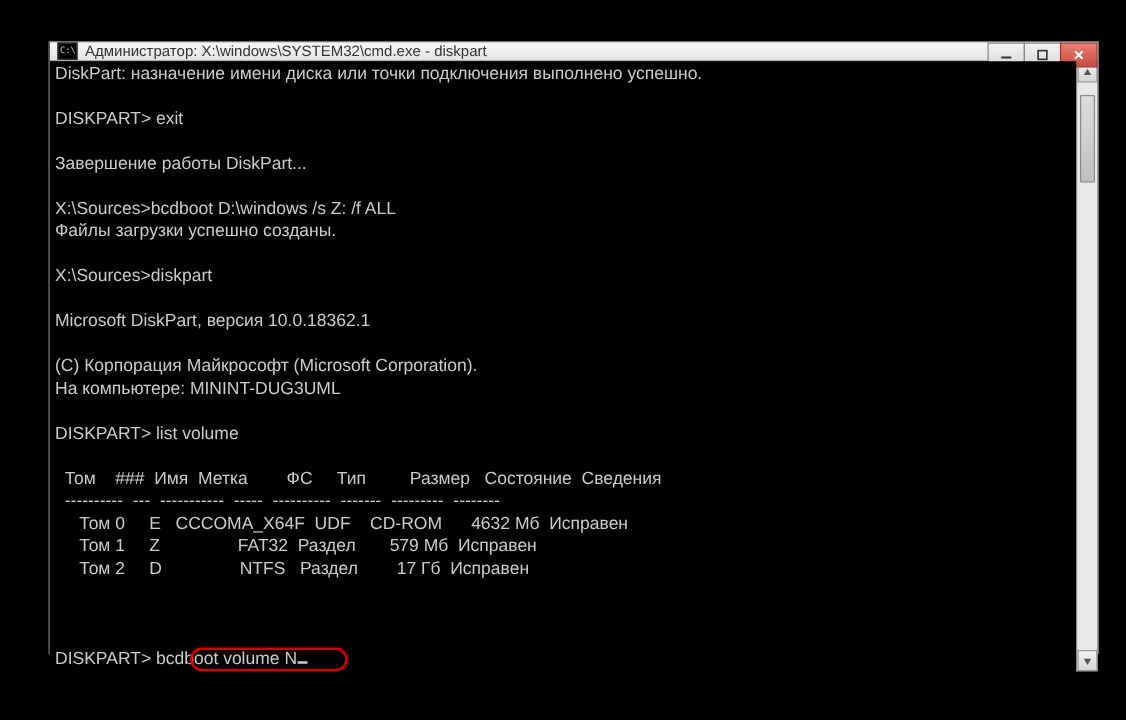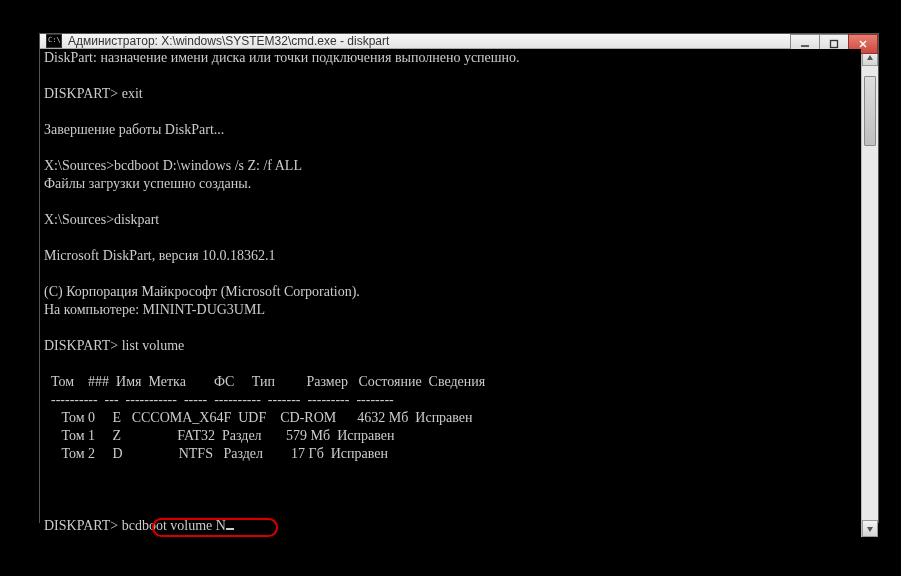"DiskPart: назначение имени диска или" .console { font-family: Liberation Serif, serif -> Liberation Sans, sans-serif }
